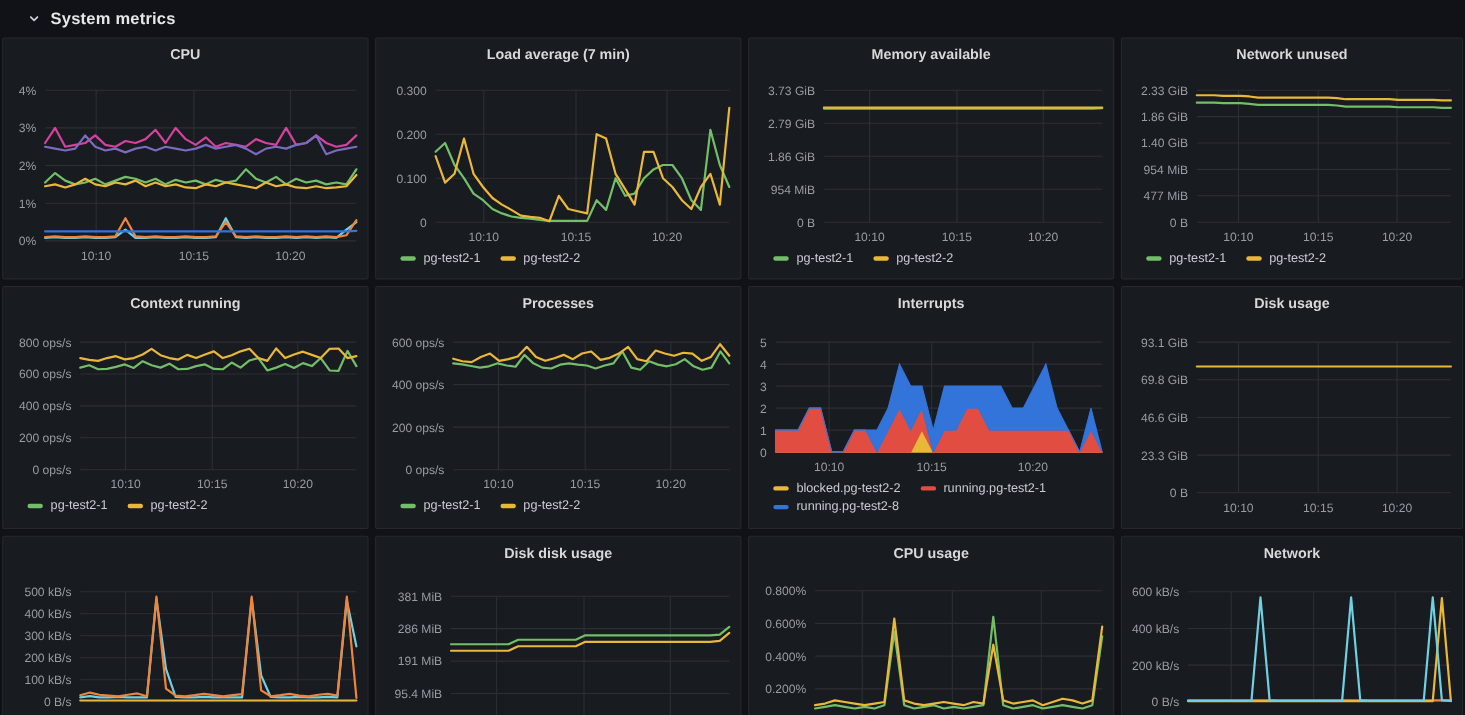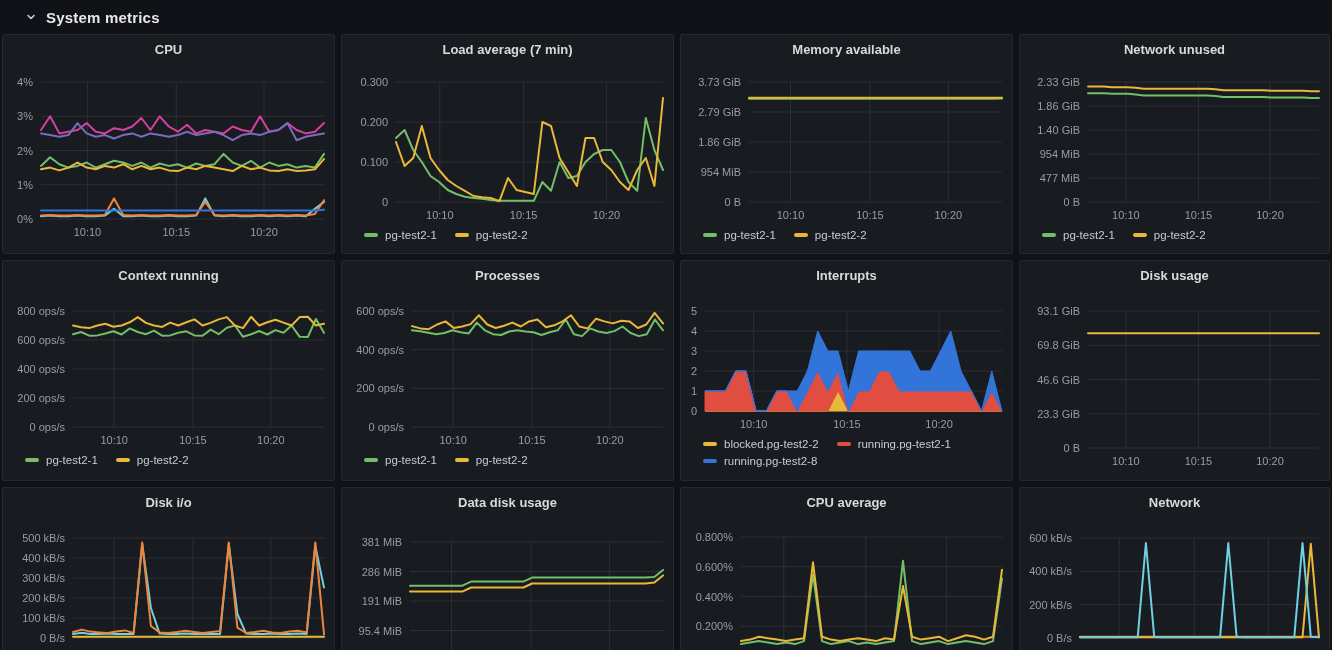"Disk i/o" div.panel-title { html: <div>Disk i/o</div> -> none }
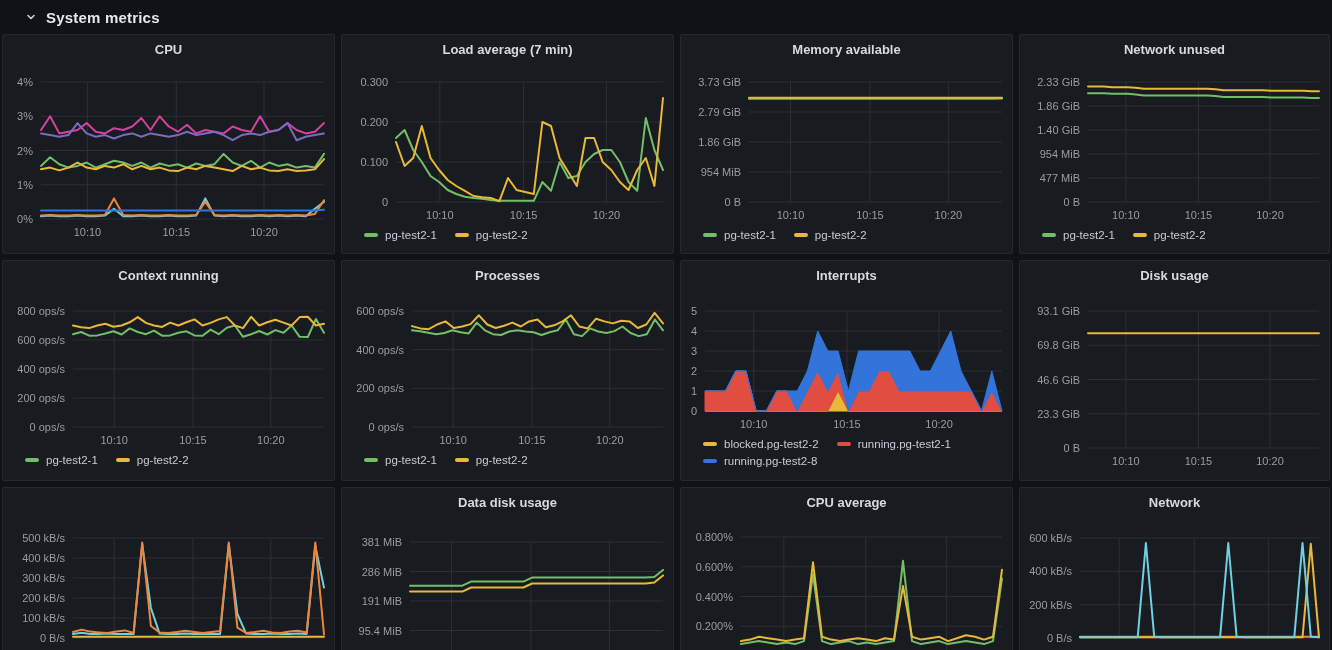"Data disk usage" div.panel-title { text: Data -> Disk }
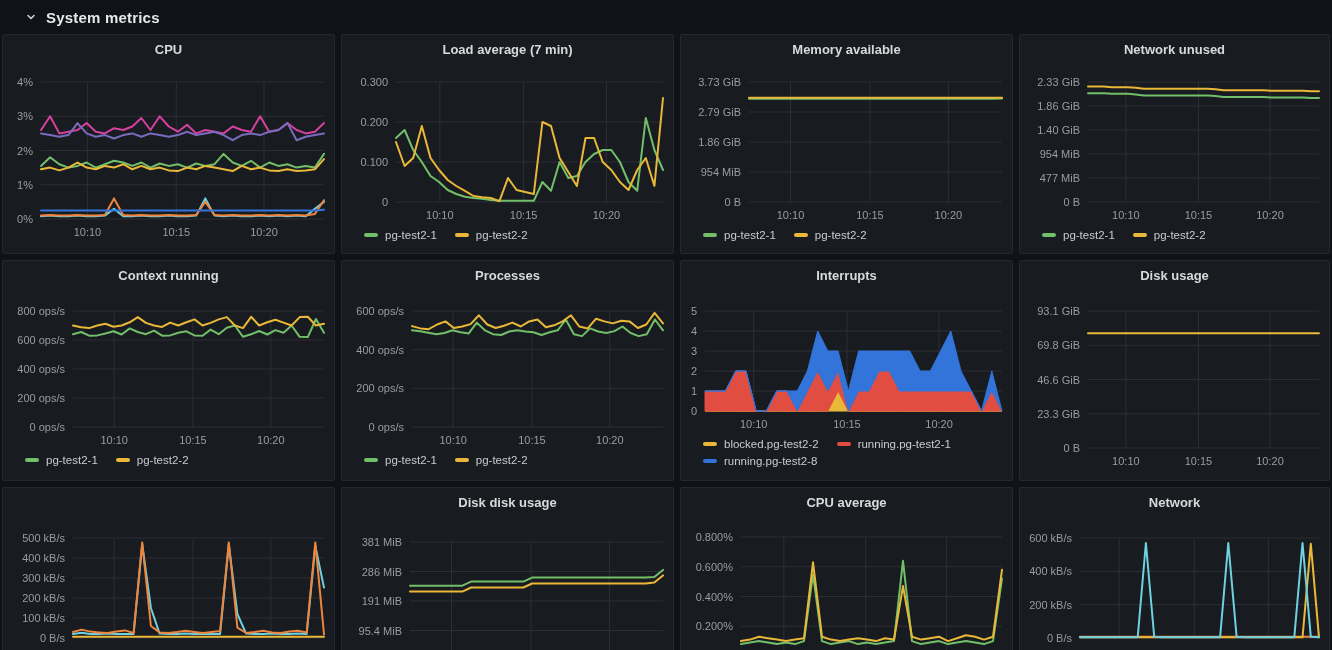"CPU average" div.panel-title { text: average -> usage }
